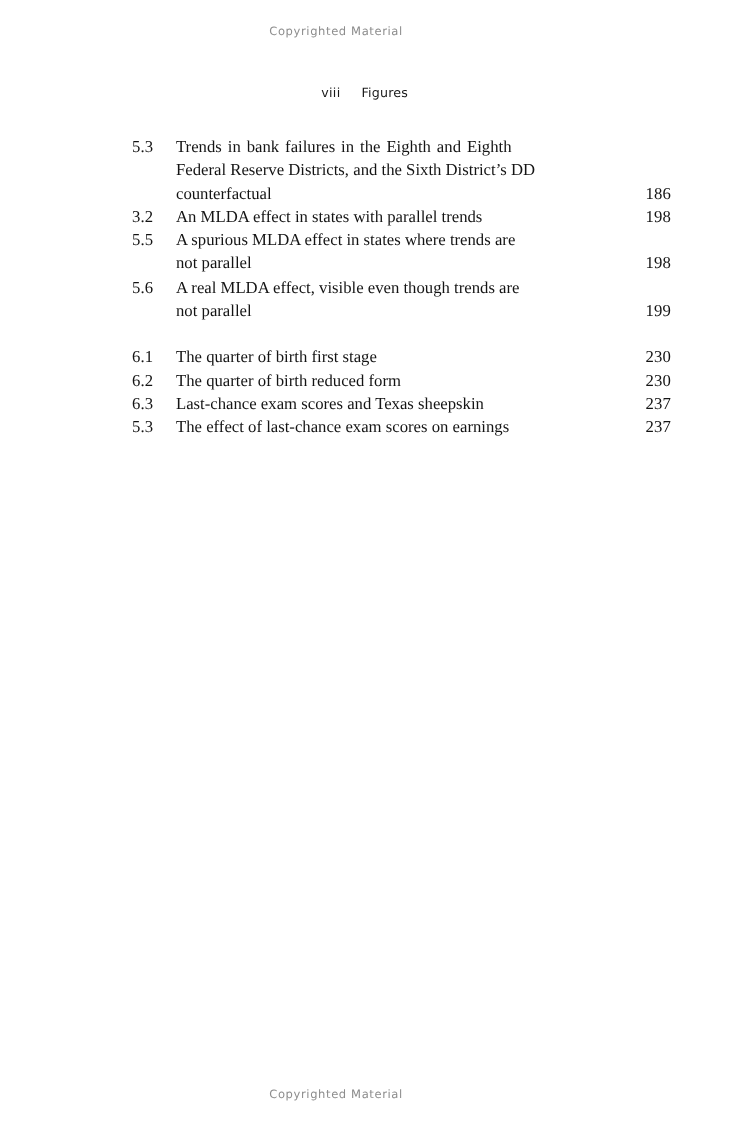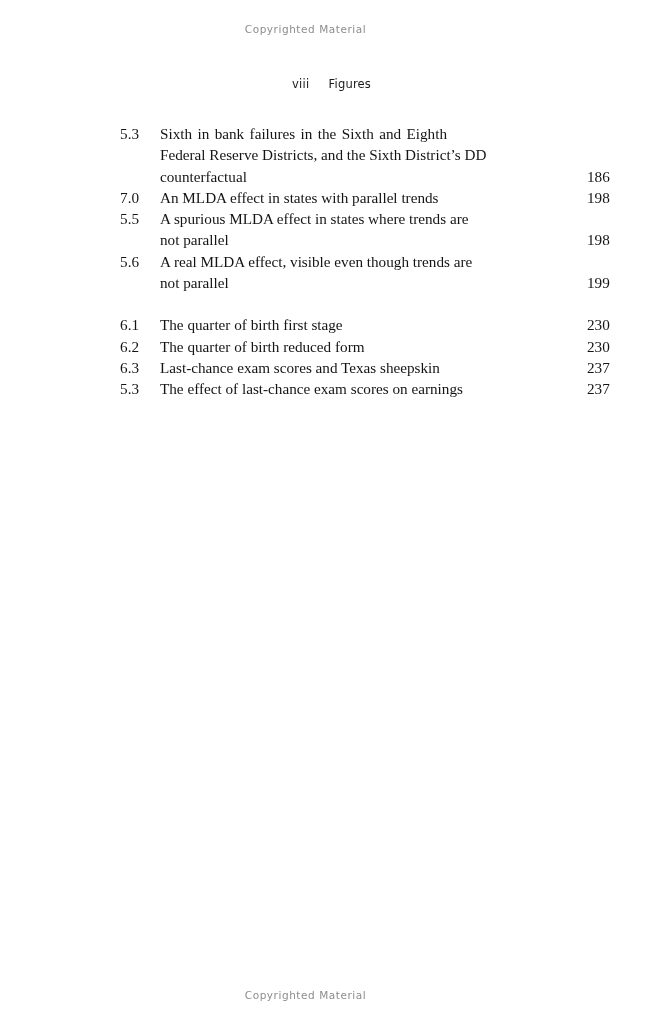"Sixth in bank failures in" span.fig-line { text: Sixth in bank failures in the Sixth -> Trends in bank failures in the Eighth }
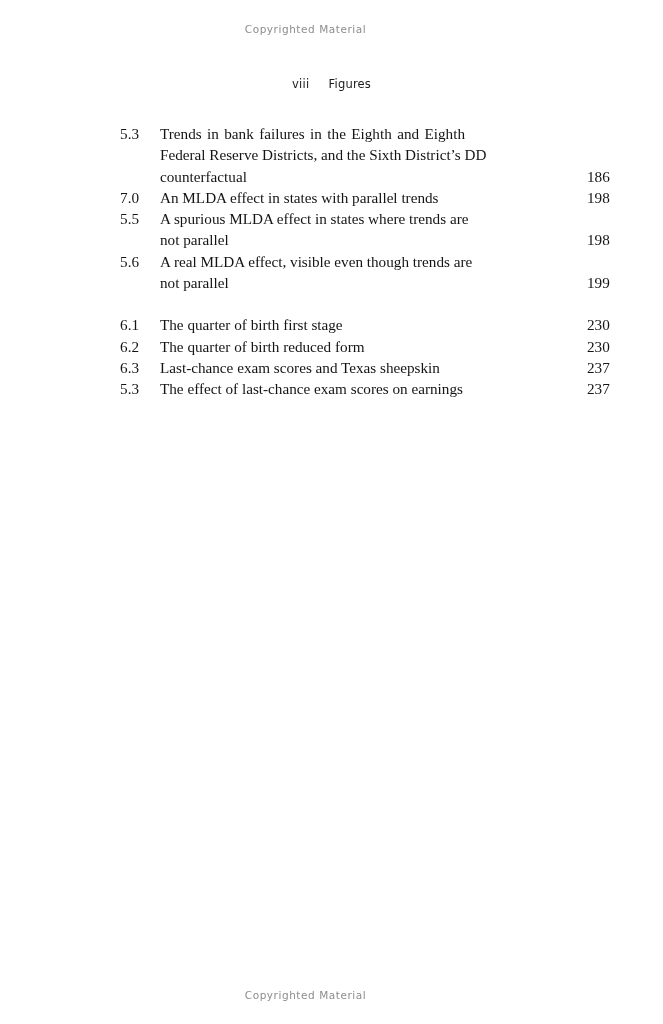"7.0" span.fig-num { text: 7.0 -> 3.2 }
